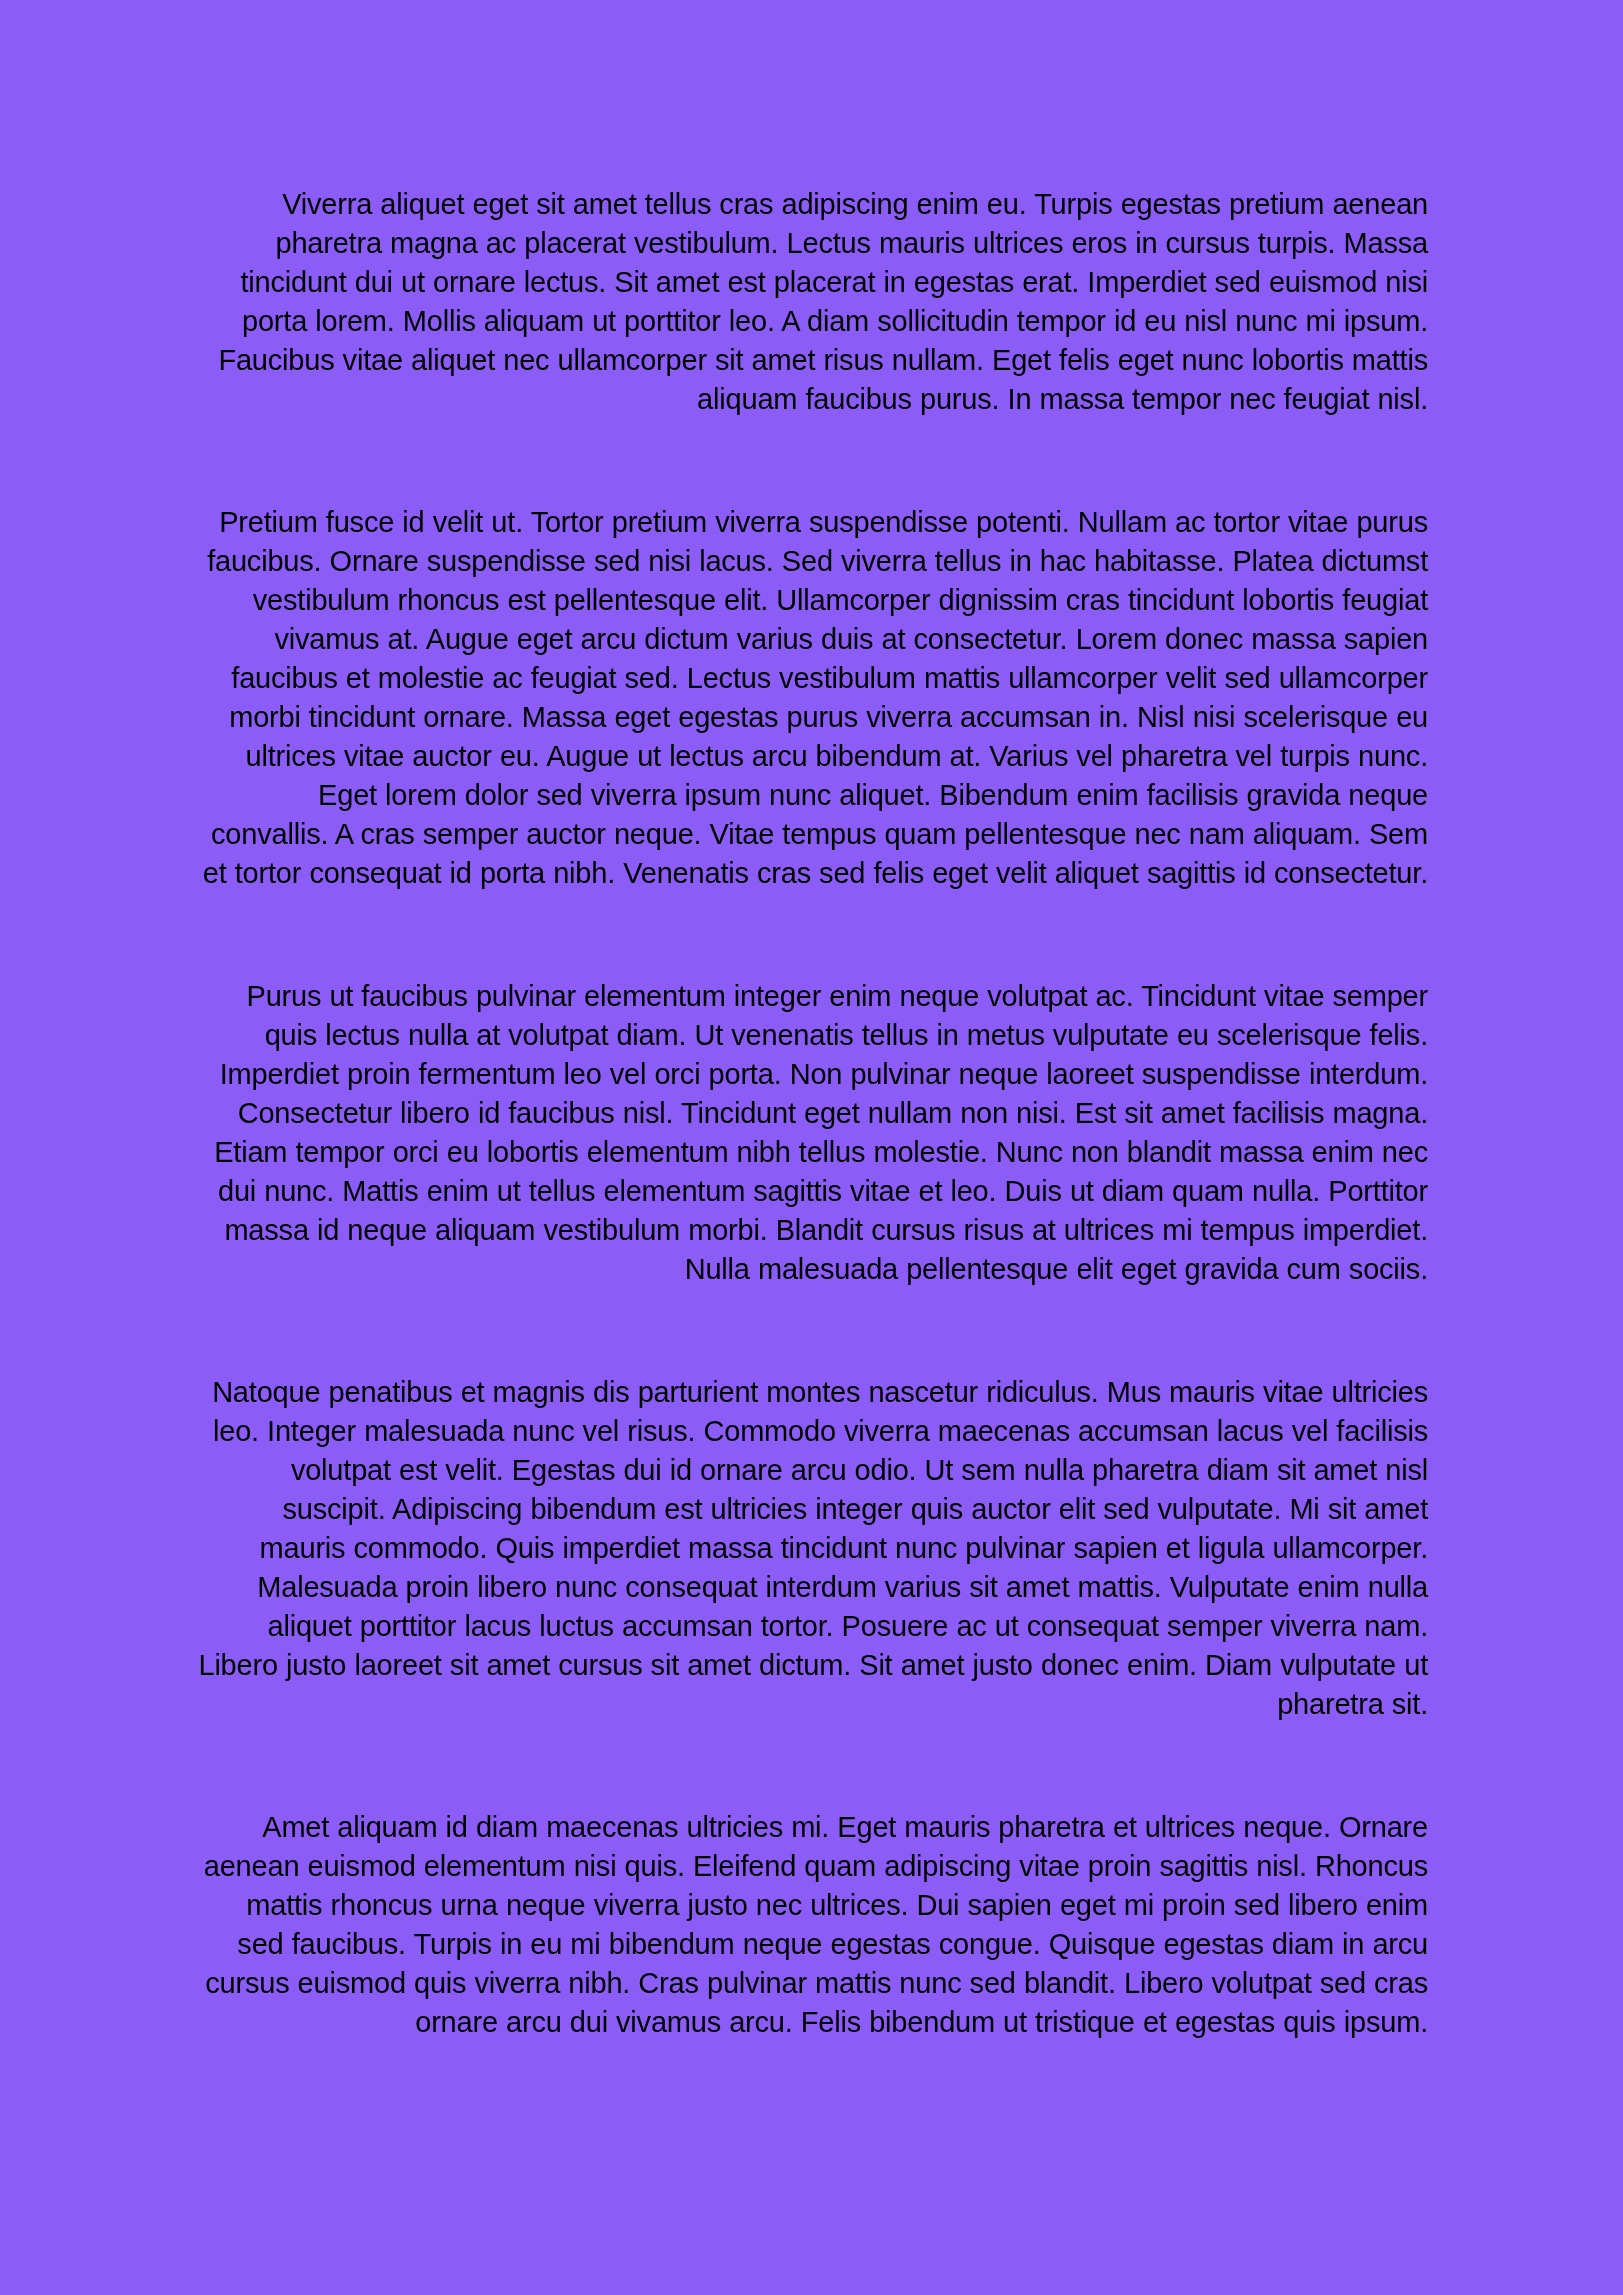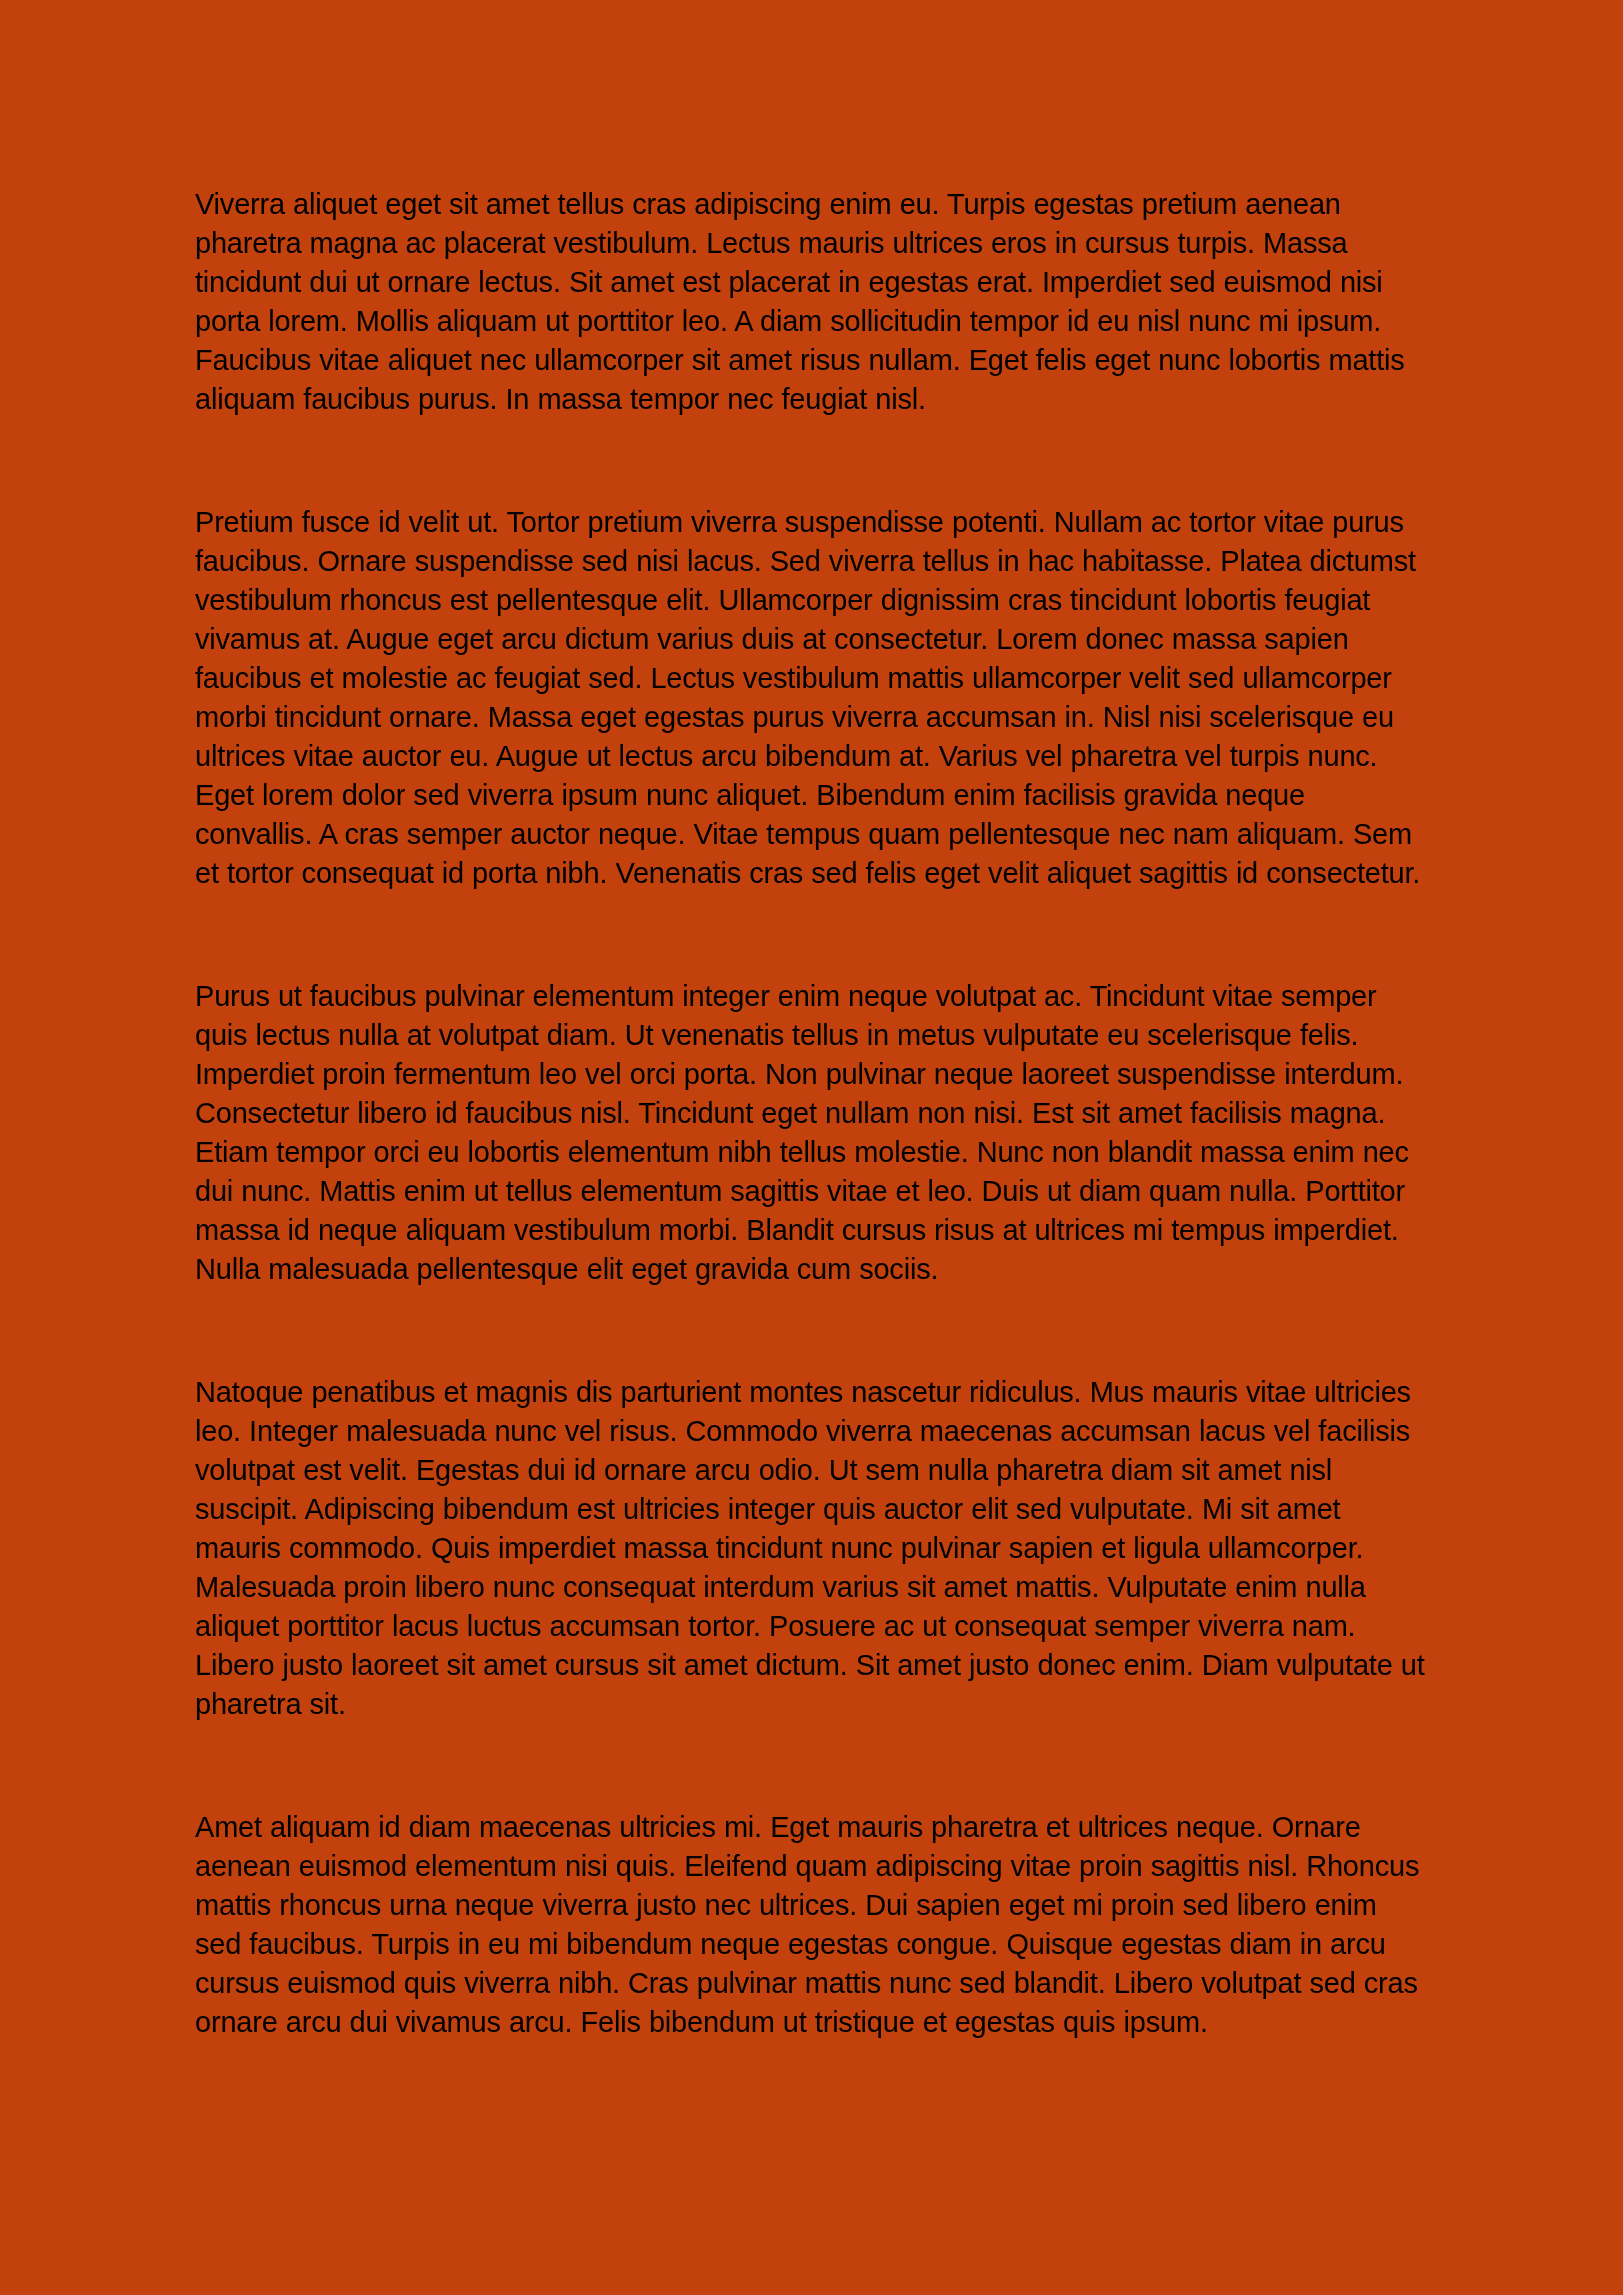"Viverra aliquet eget sit amet" .page { background: #c2410c -> #8b5cf6; text-align: left -> right }
